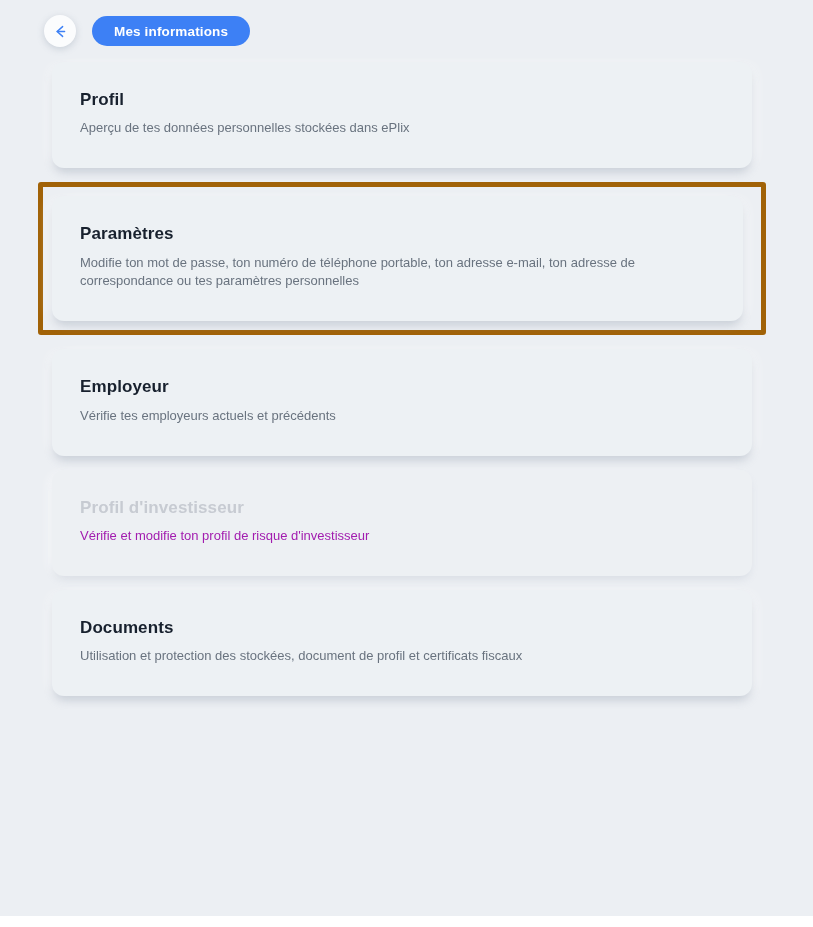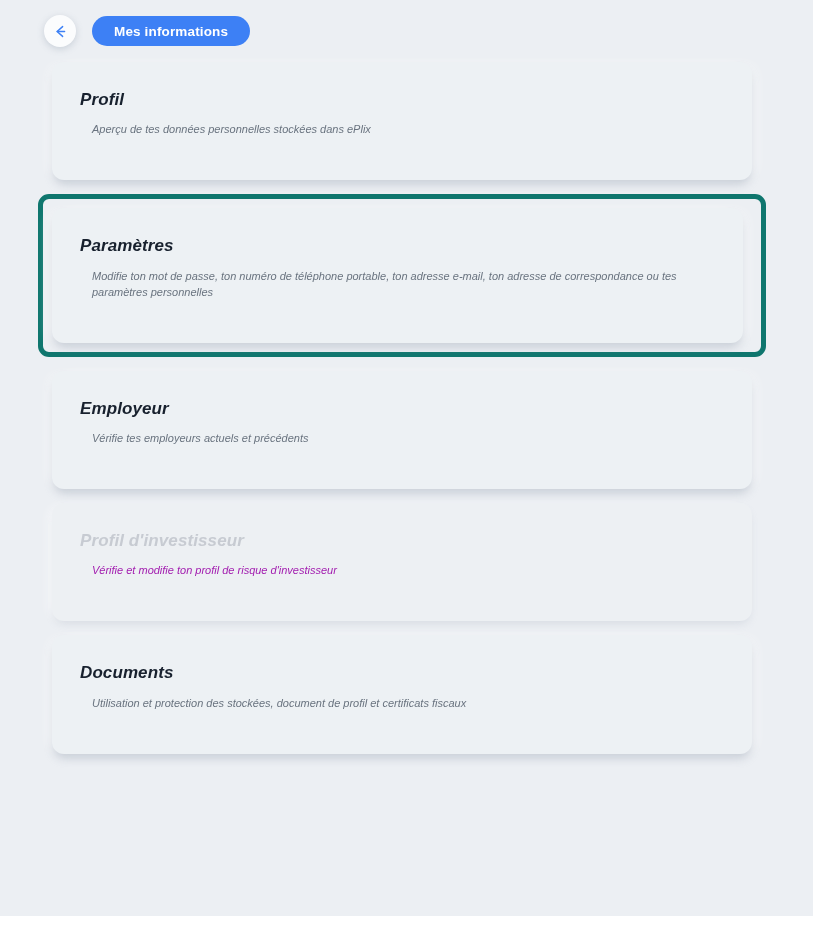"Profil" .card-slot { font-style: italic -> none }
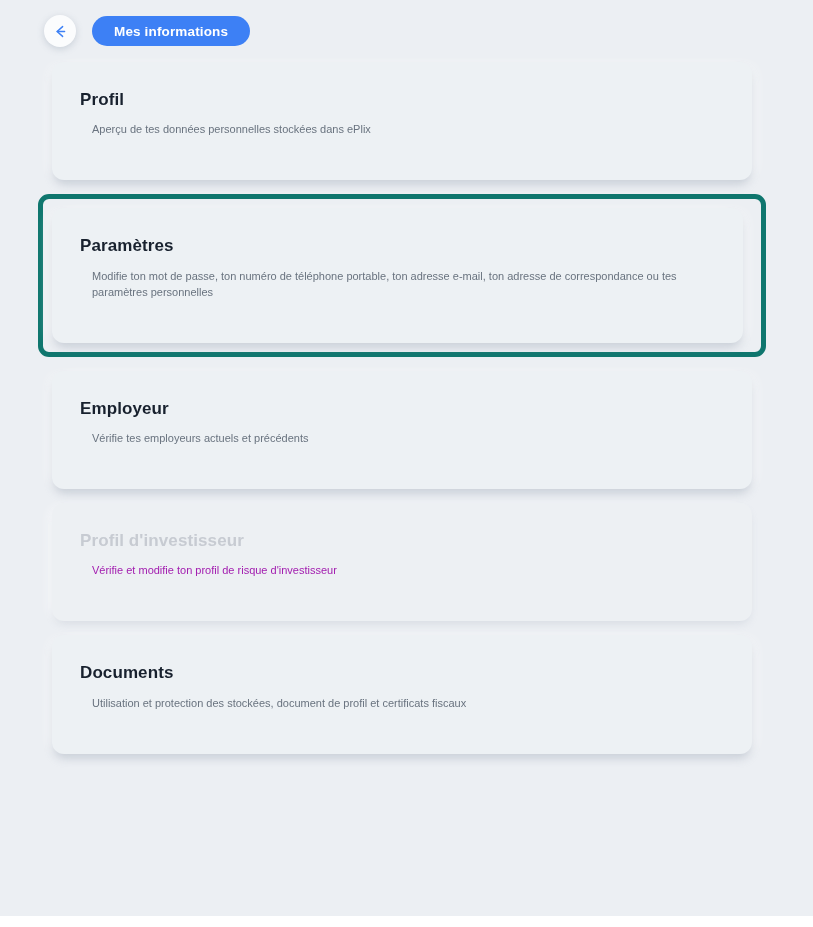"Aperçu de tes données personnelles" .card-desc { font-size: 11px -> 13px; margin: 12px -> 0 }
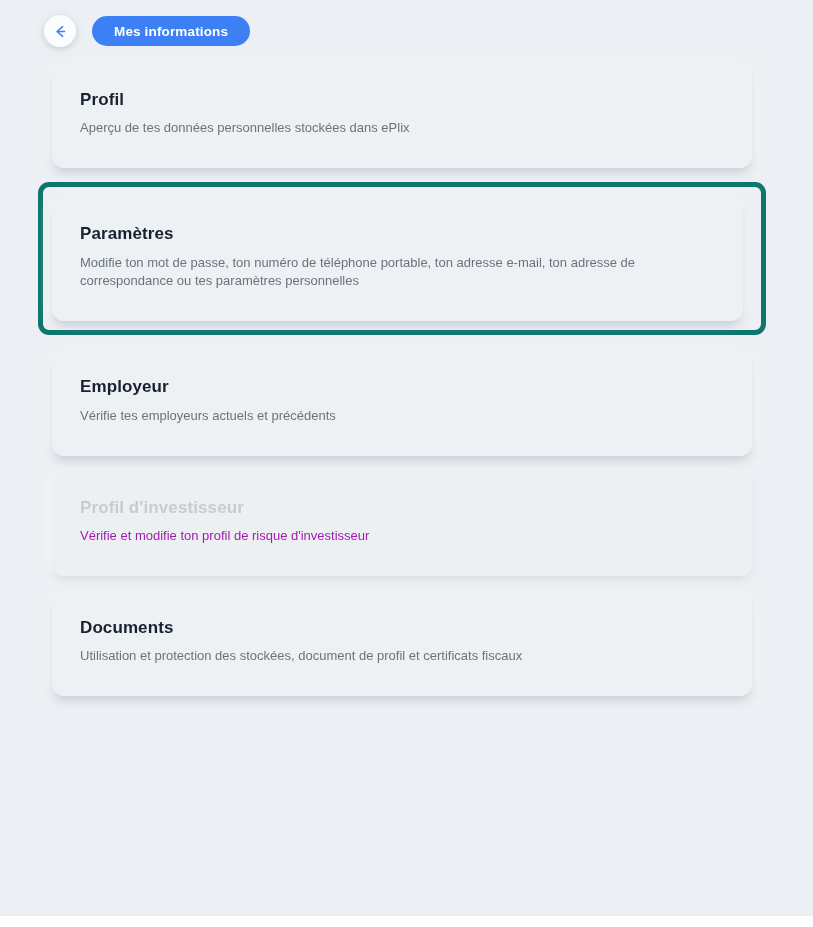"Paramètres" .highlight-frame { border: 5px solid #0f766e -> 5px solid #a16207; border-radius: 11px -> 3px }
